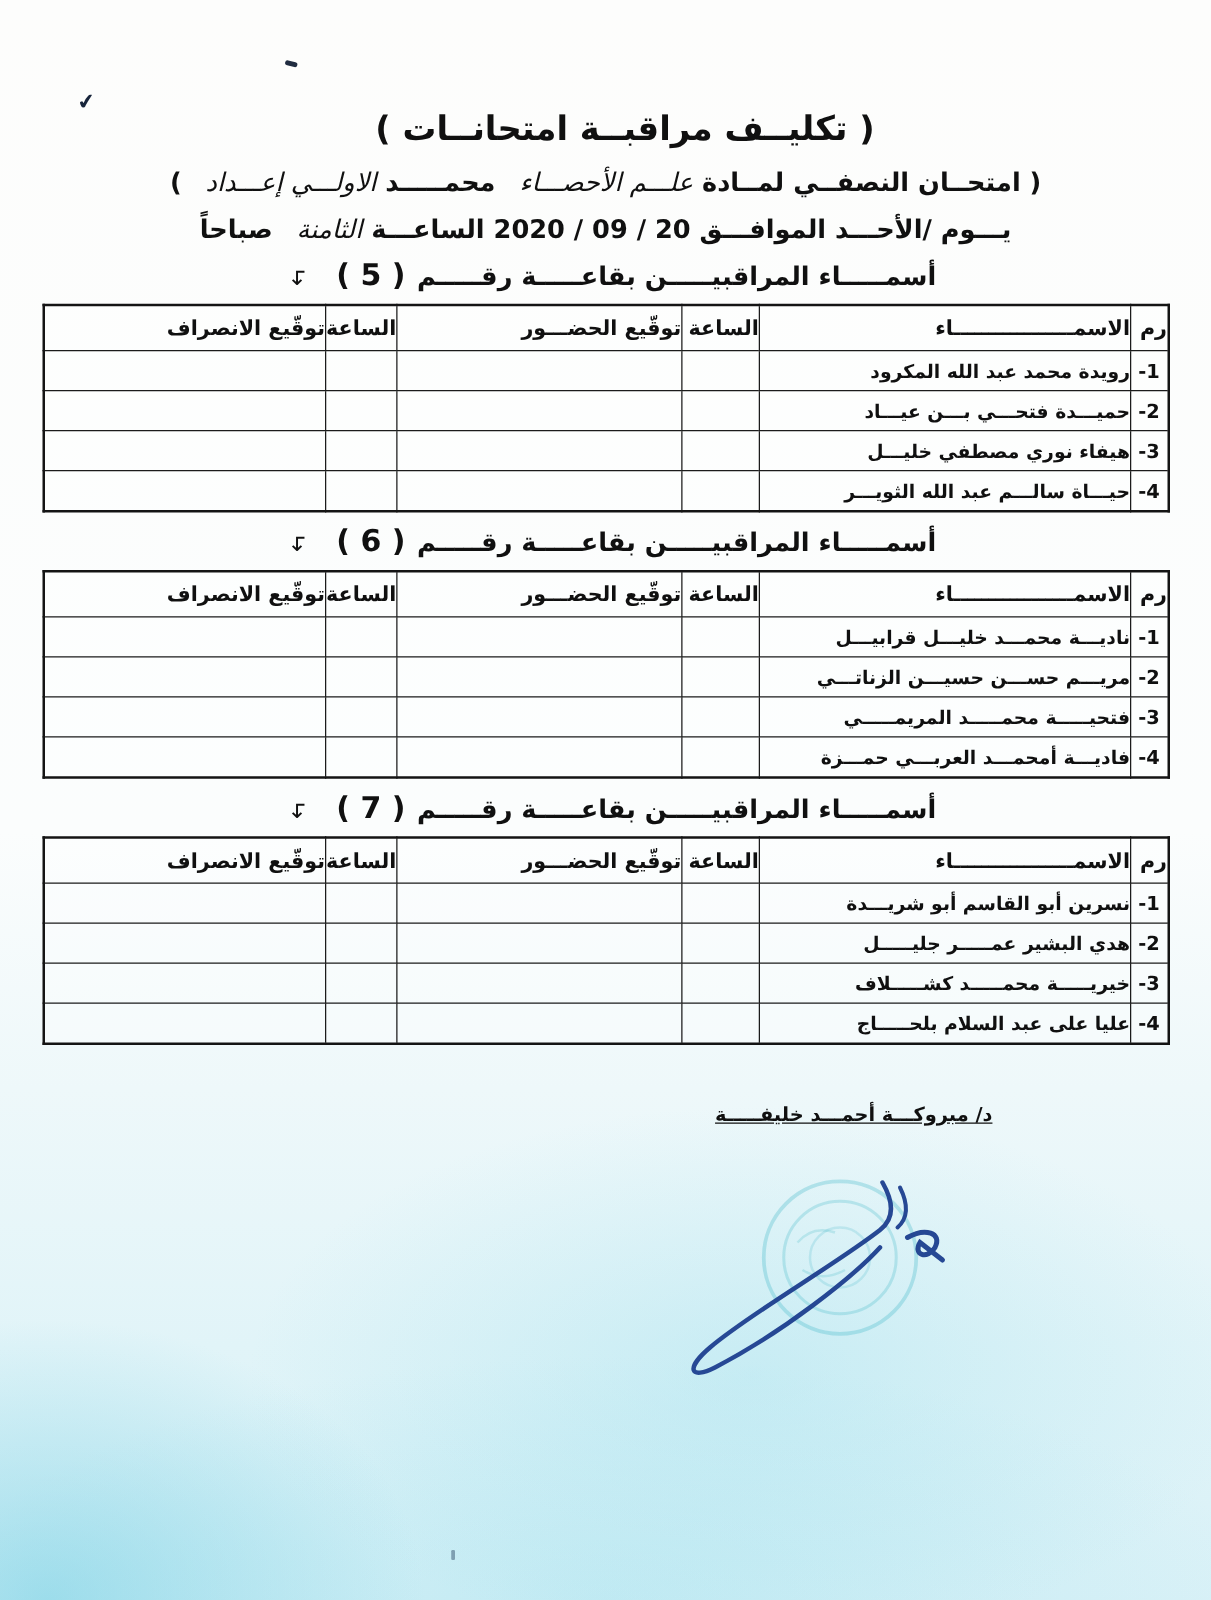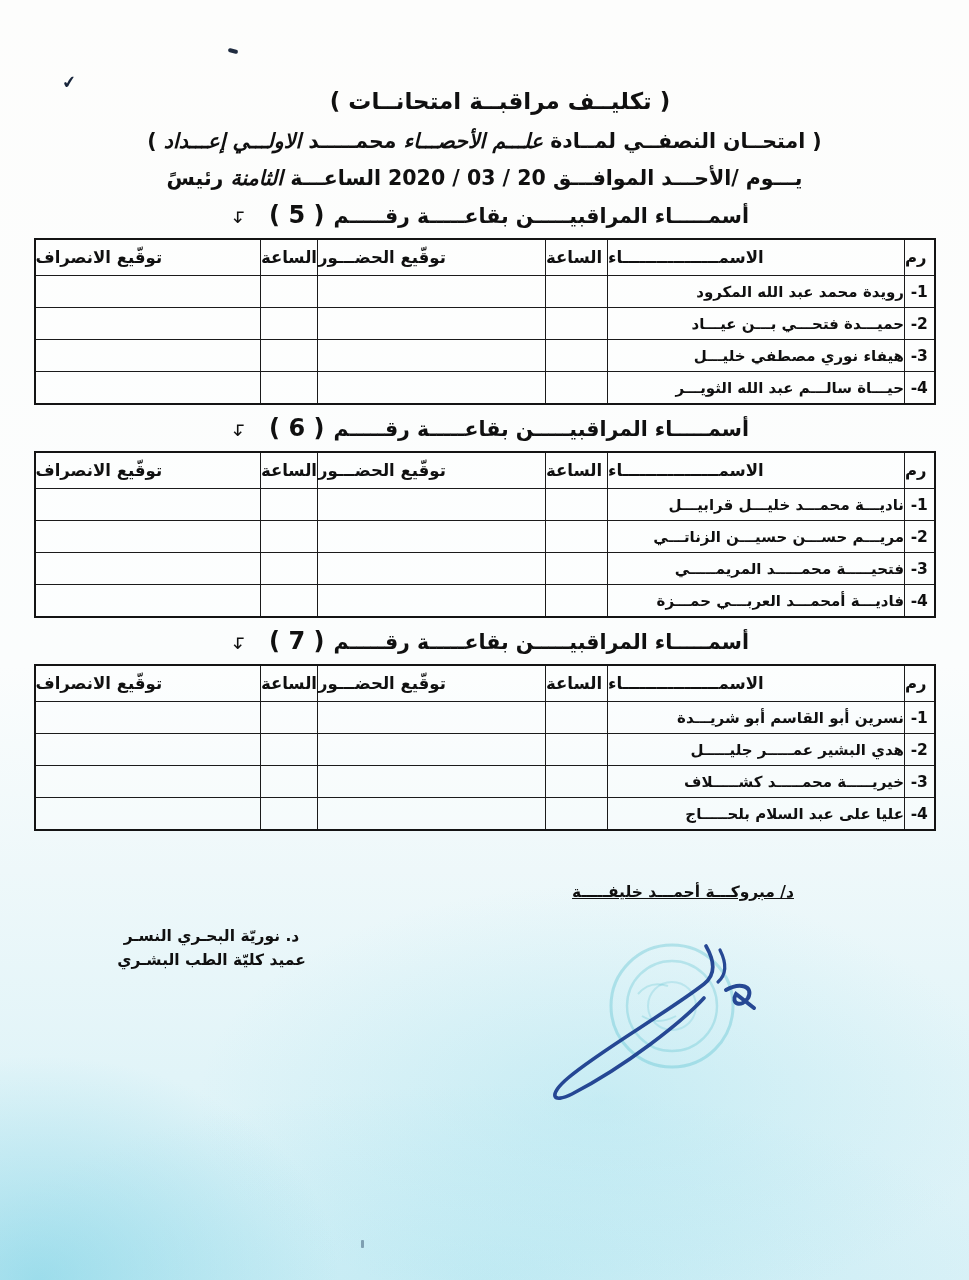"( تكليــف مراقبــة امتحانــات )" .doc-title { font-size: 23px -> 27px }
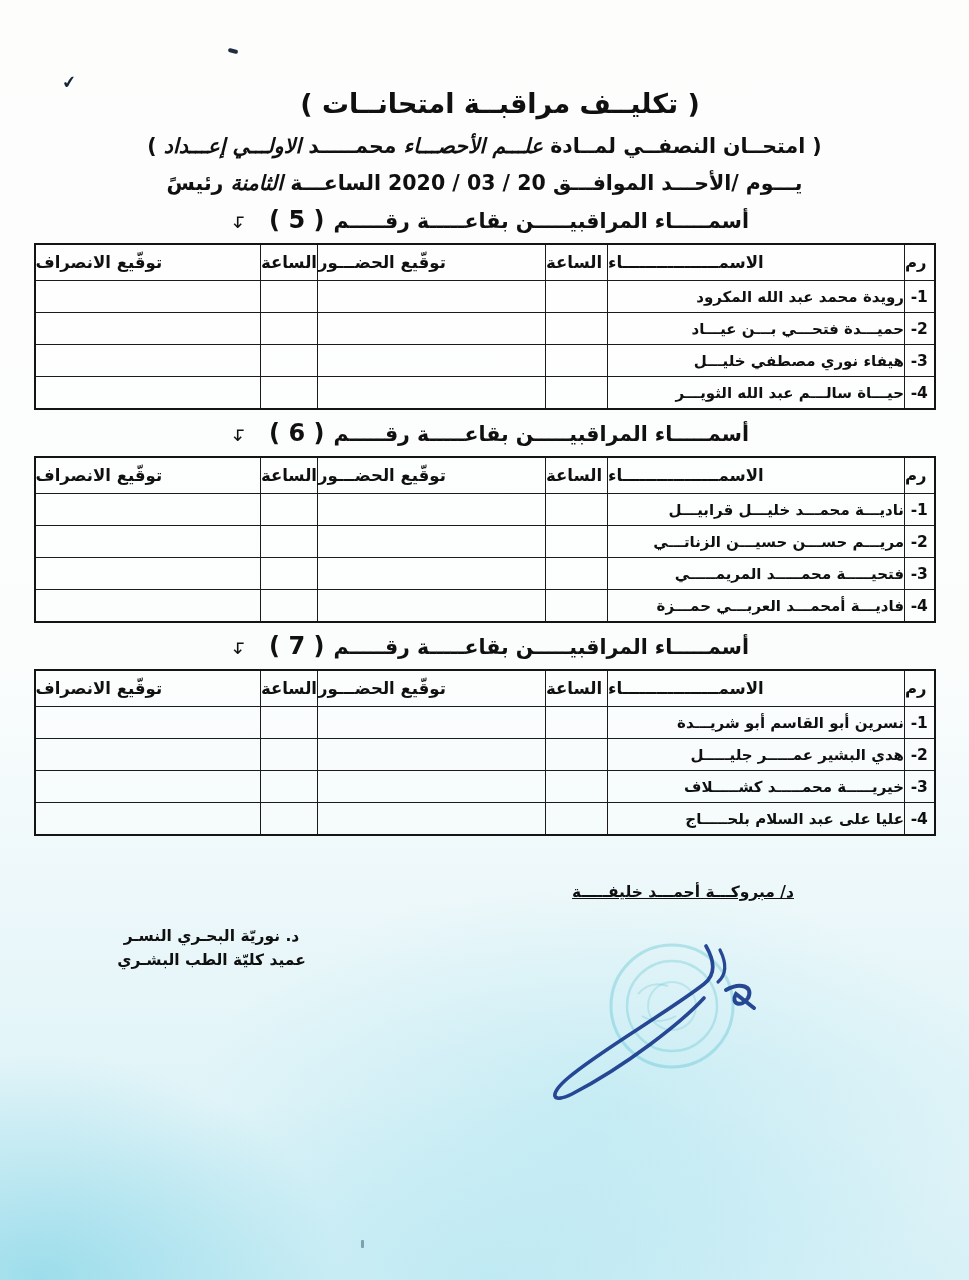"الاولـــي إعـــداد" .sub .it { font-weight: 700 -> 400; margin-left: none -> 12px }
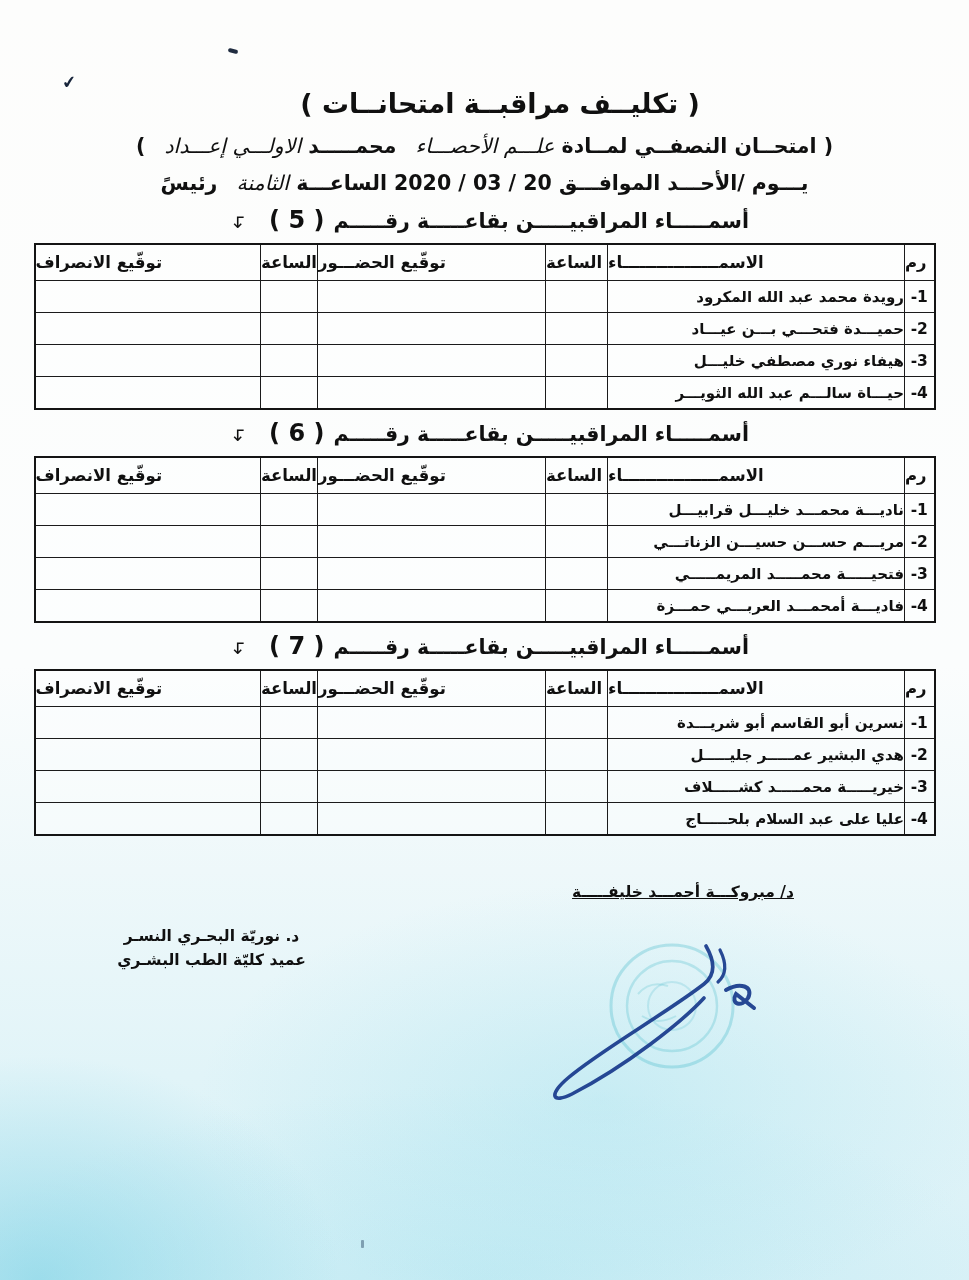"رئيسً" span { text: رئيسً -> صباحاً }
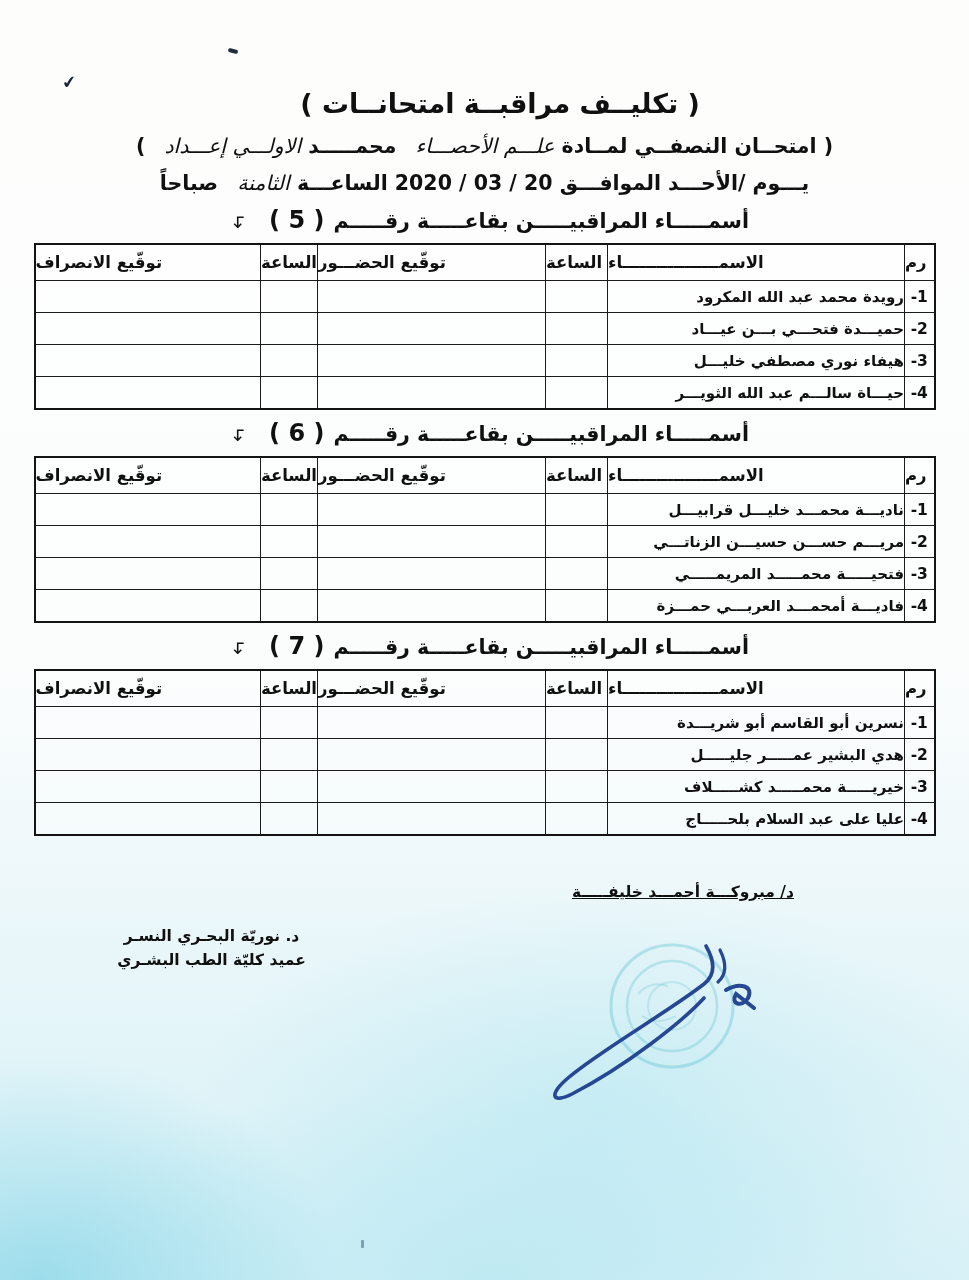"20 / 03 / 2020" span { text: 03 -> 09 }
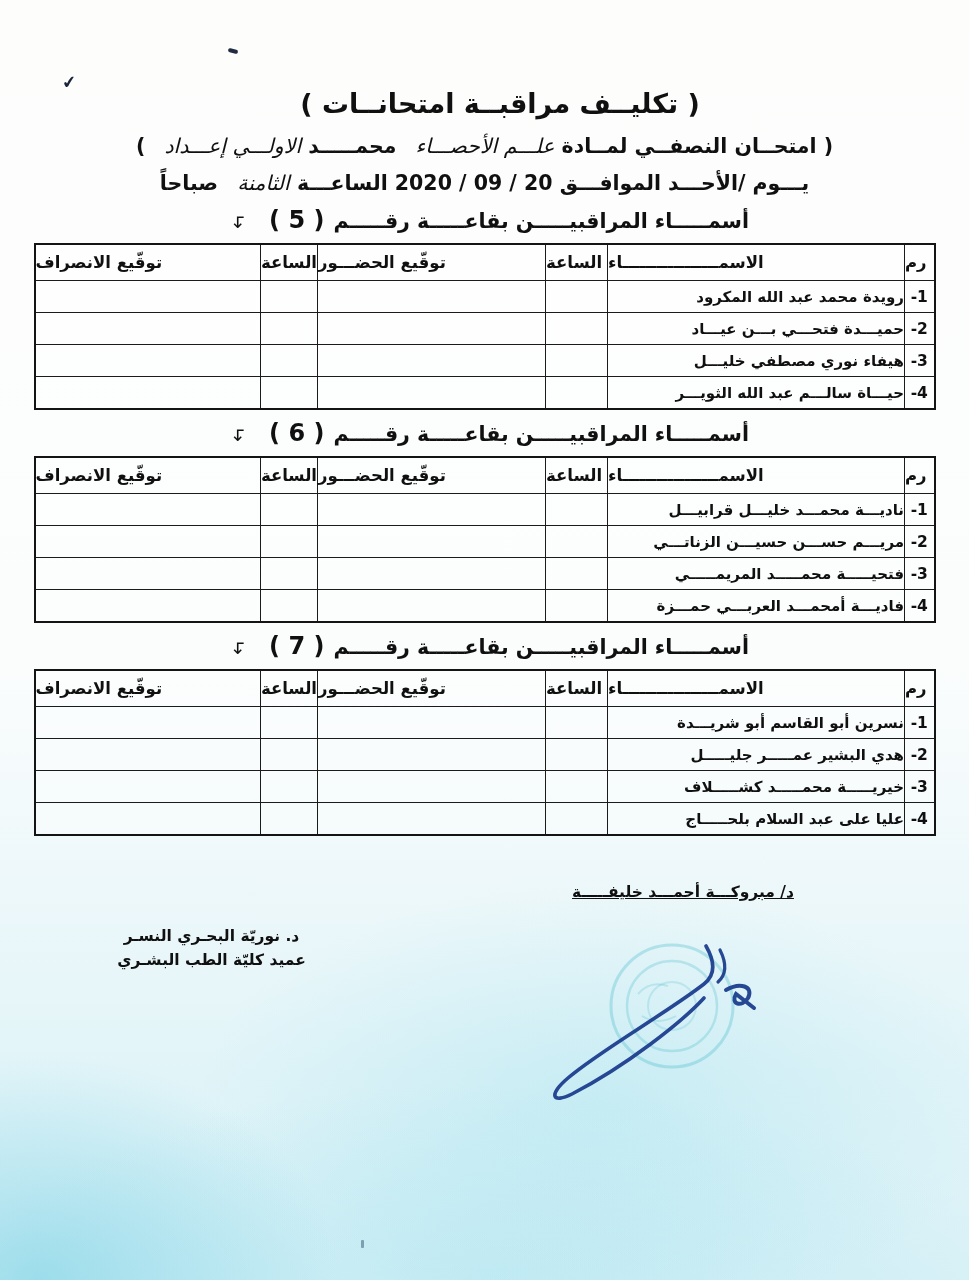"توقّيع الانصراف" tr.hd td { text-align: left -> right }
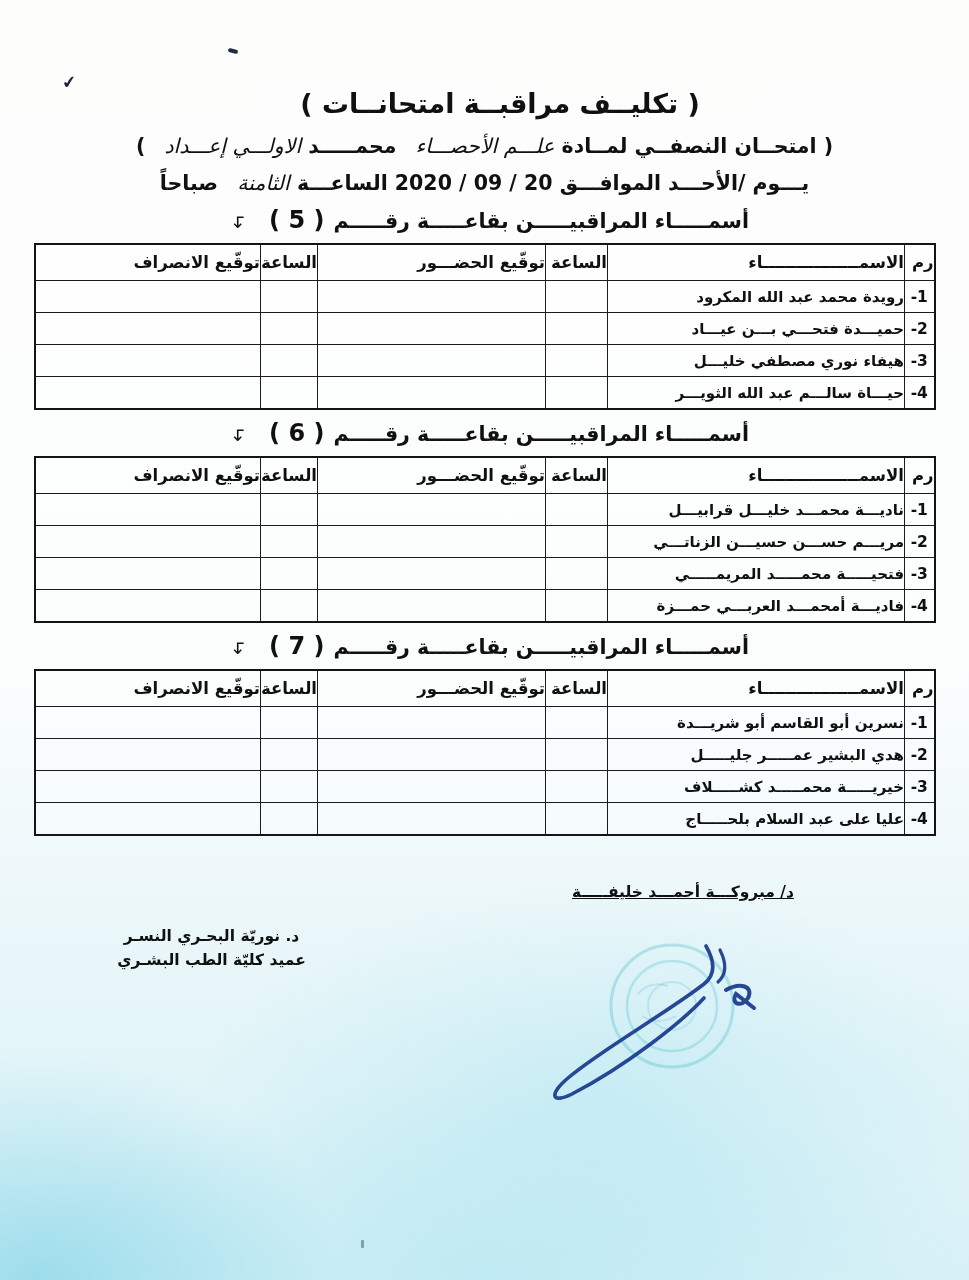"د. نوريّة البحـري النسـر" div.footer-block { html: <div> <div>د. نوريّة البحـري النسـر</div> <div>عميد كليّة الطب البشـري</div> </div> -> none }
